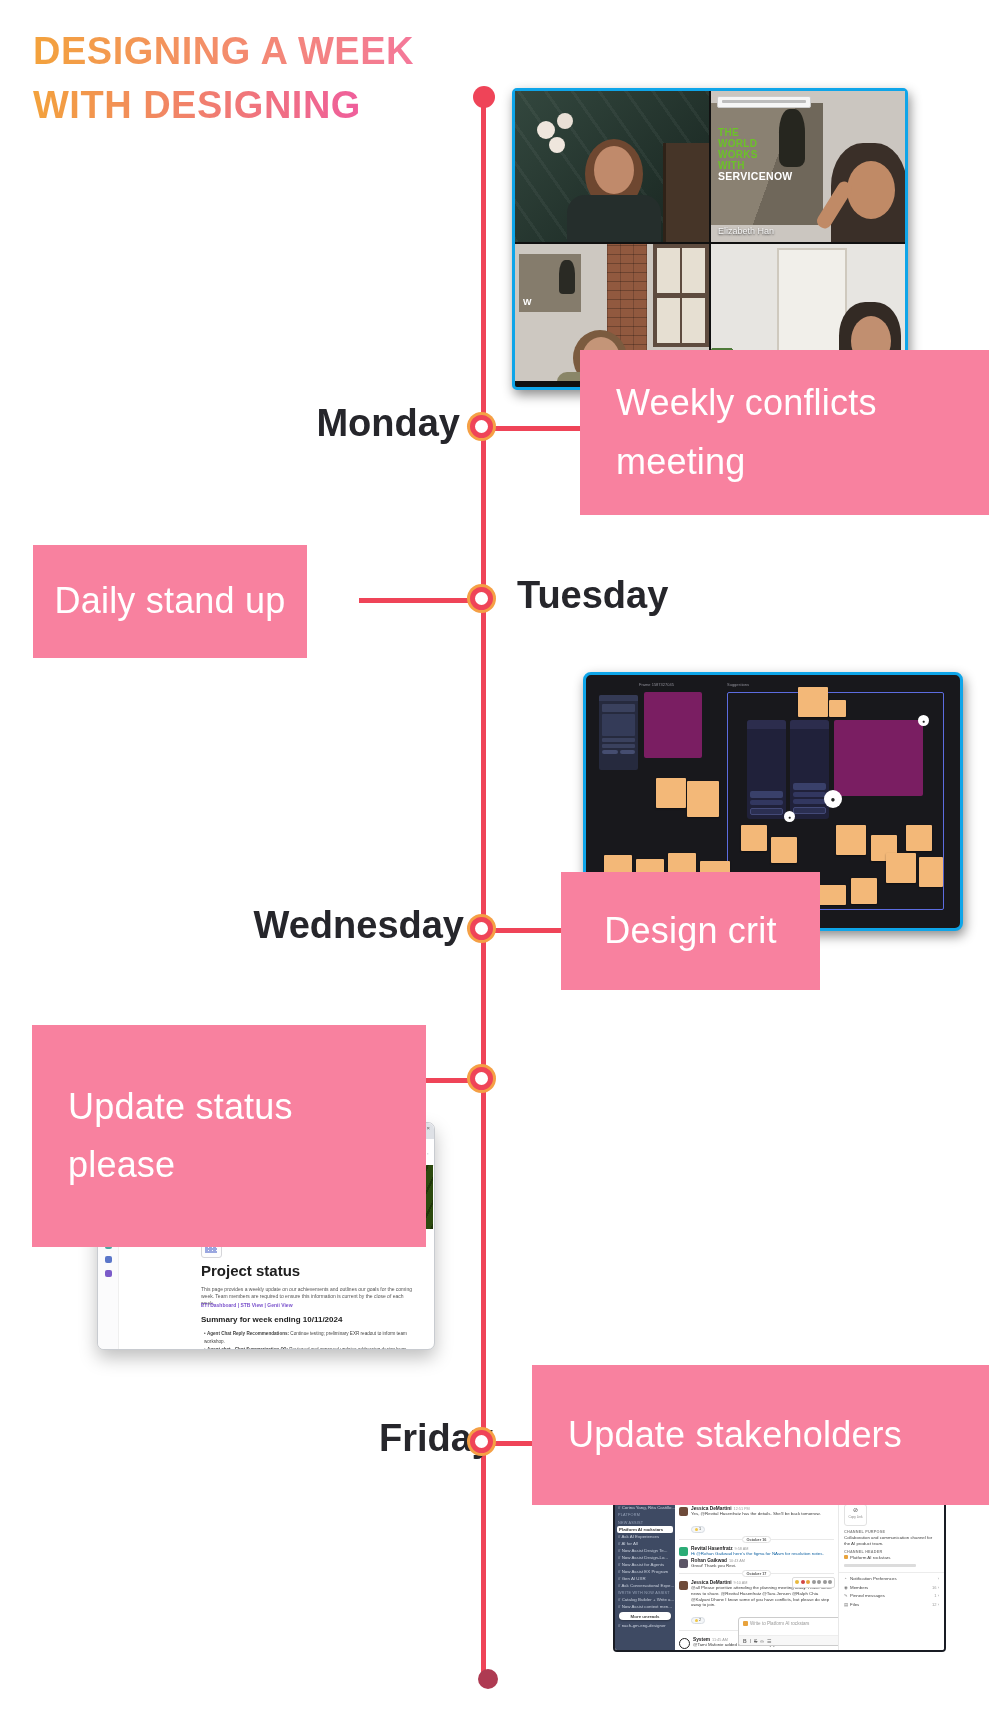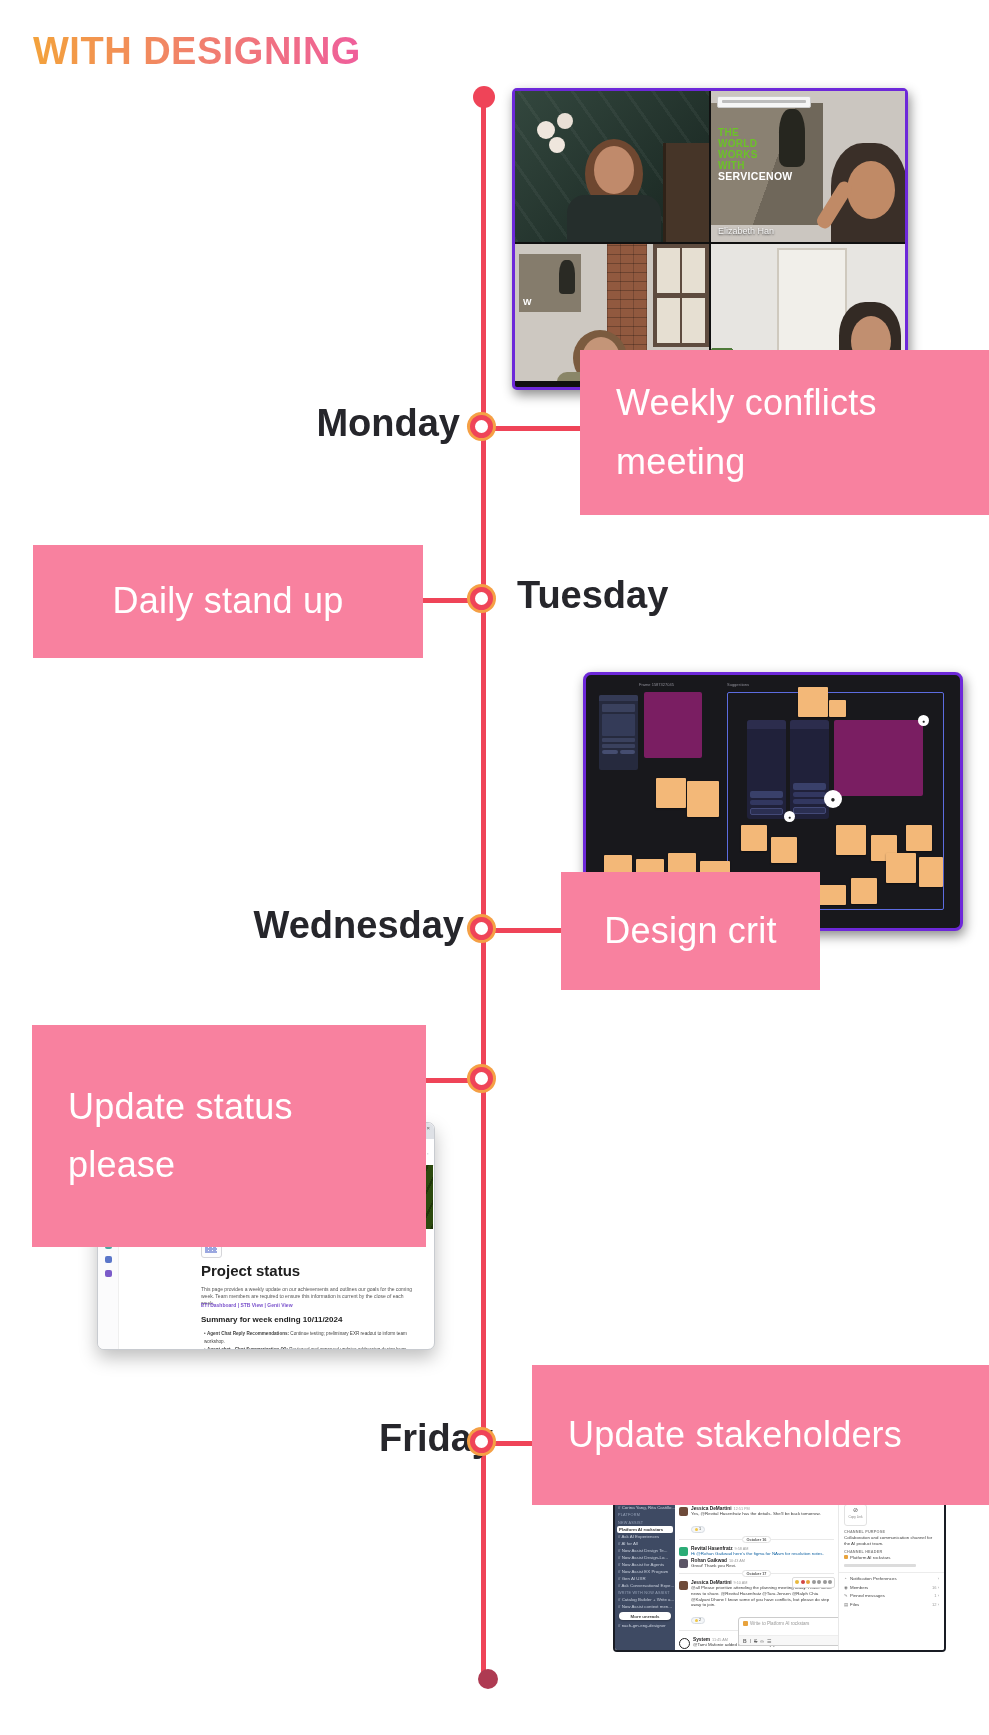"DESIGNING A WEEK" div.t1 { html: none -> <div>DESIGNING A WEEK</div> }
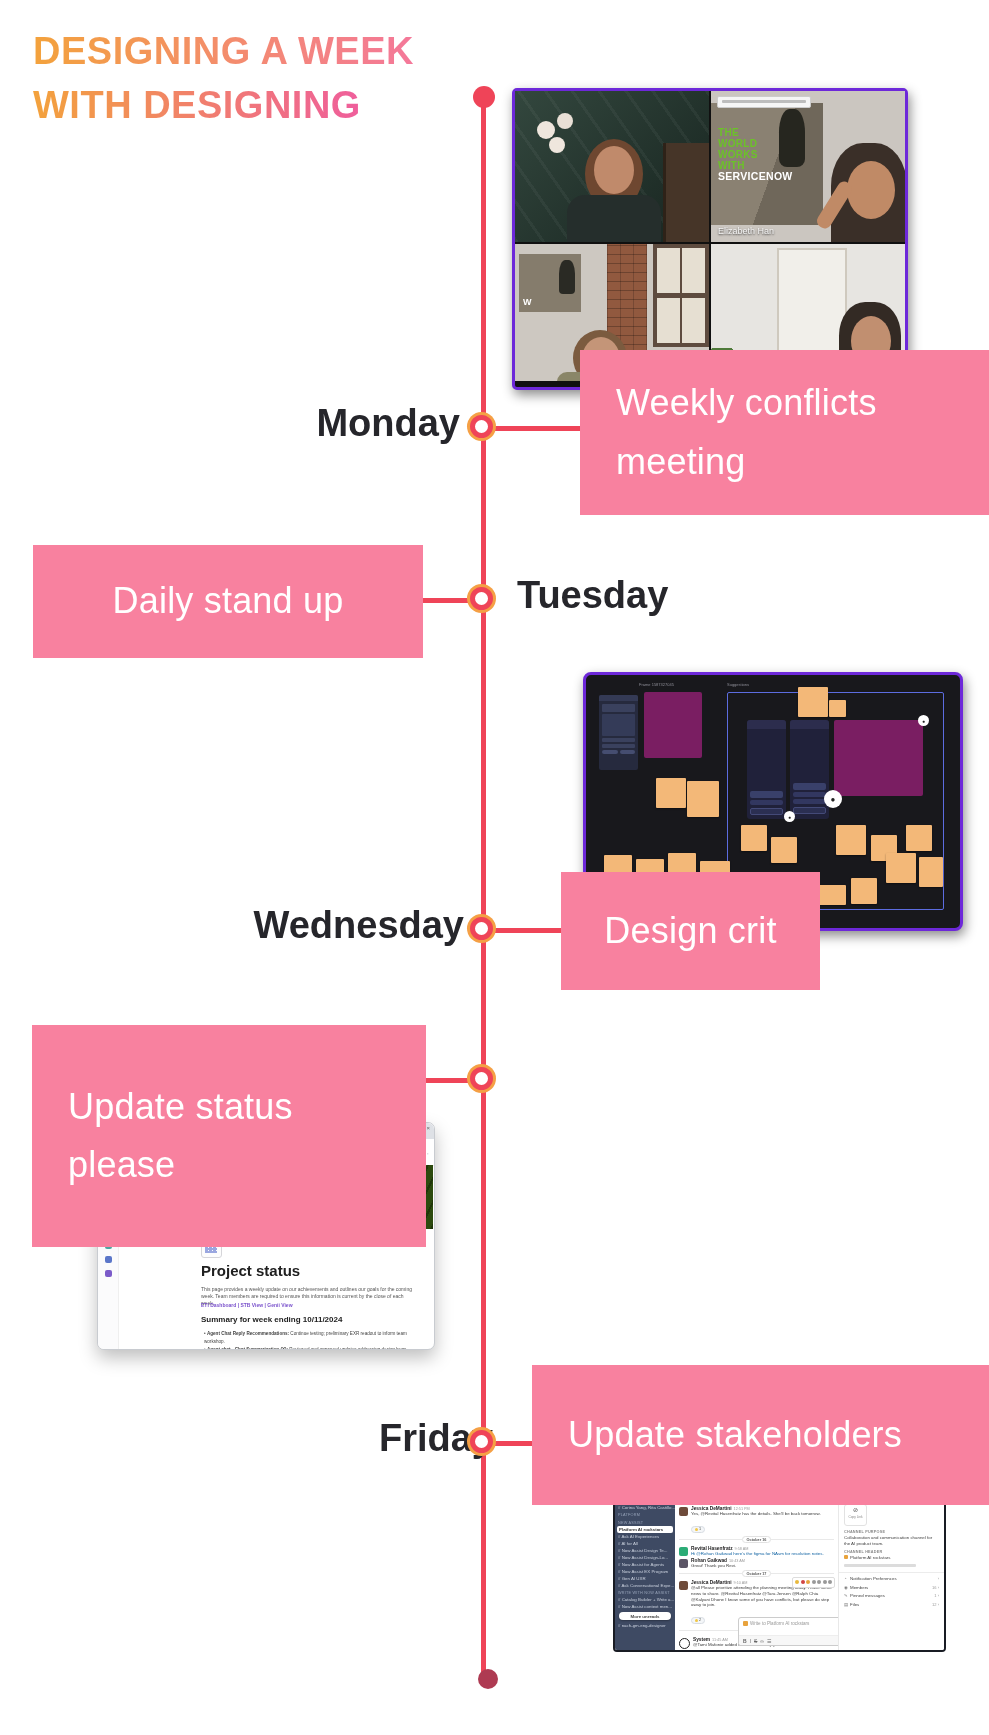"THE" .darkframe { border: 3px solid #6d28d9 -> 3px solid #0ea5e9 }
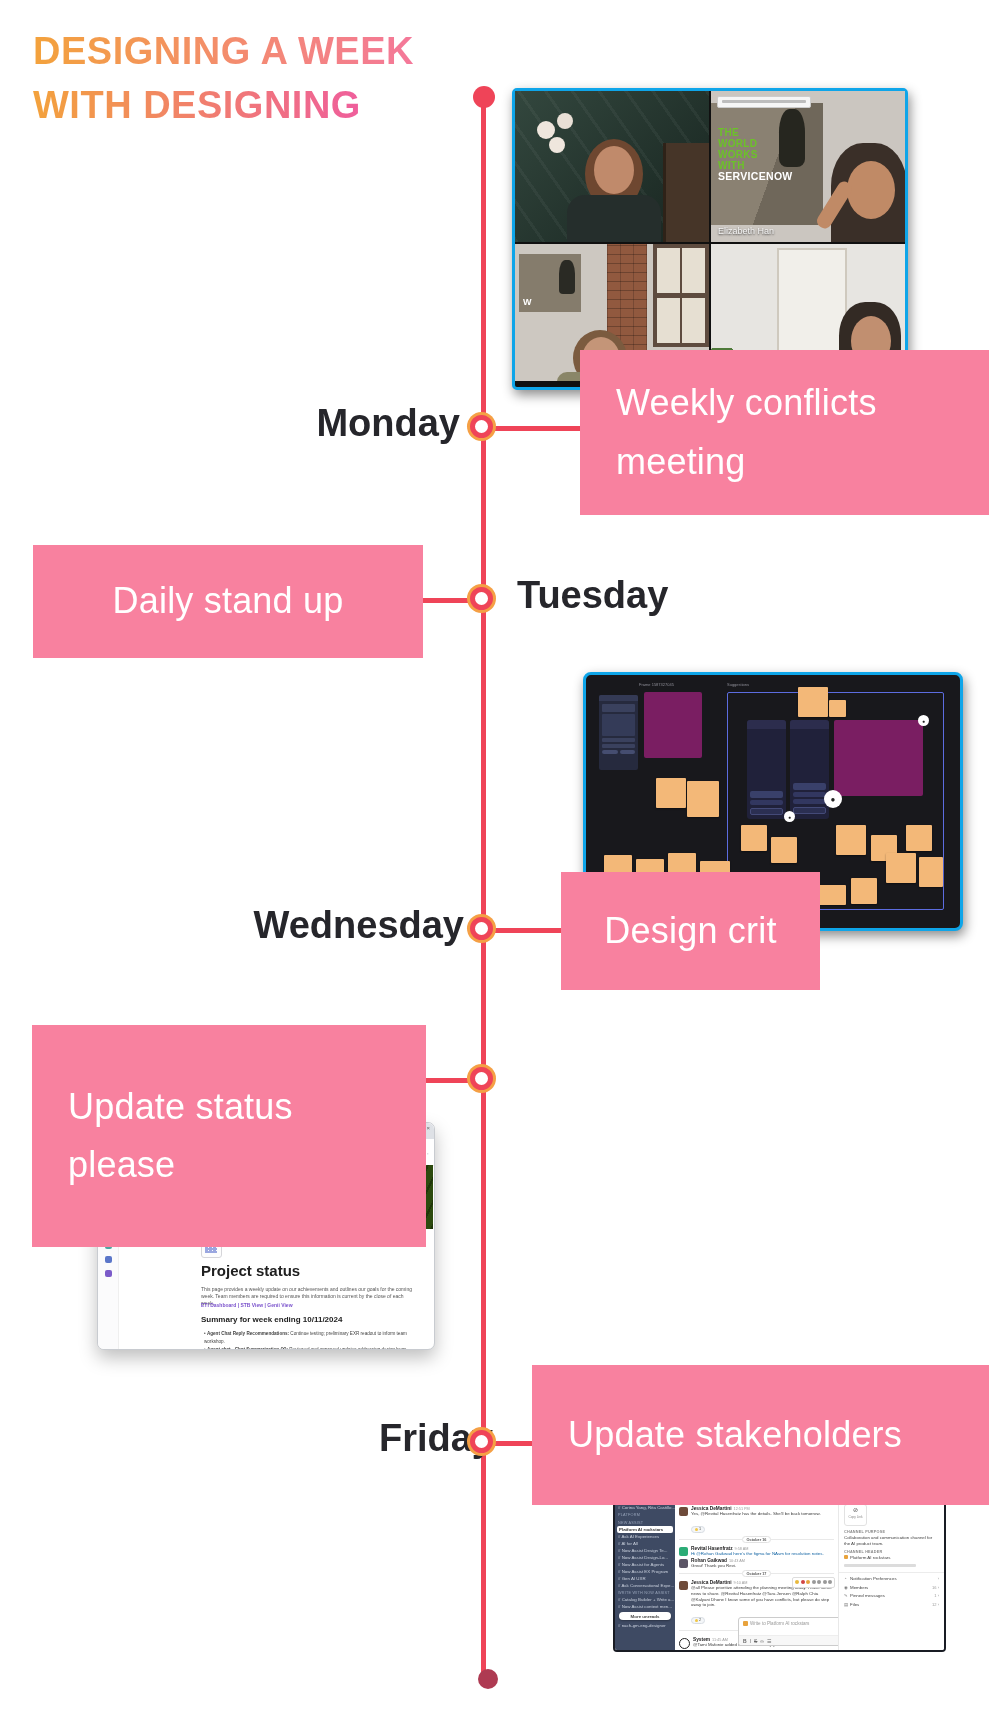"Daily stand up" div.pinkbox { width: 390px -> 274px }
